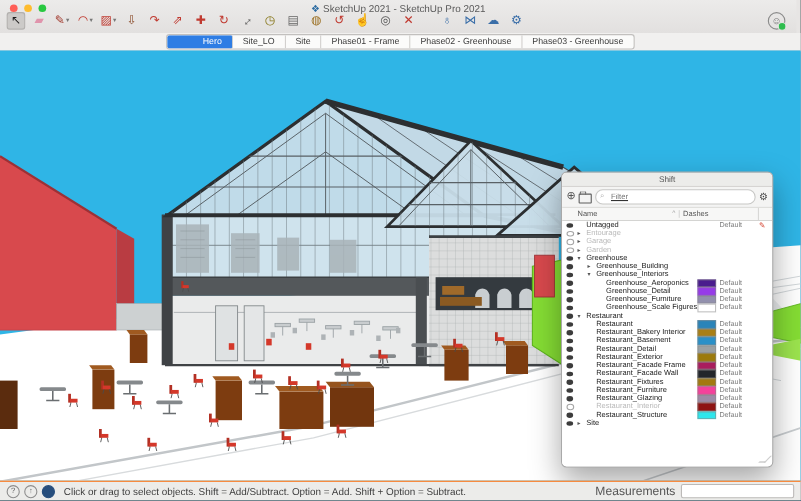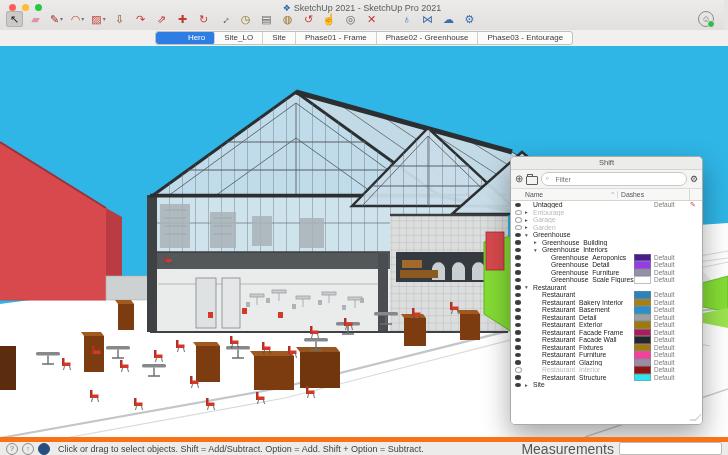"Phase03 - Entourage" span.tab { text: Entourage -> Greenhouse }
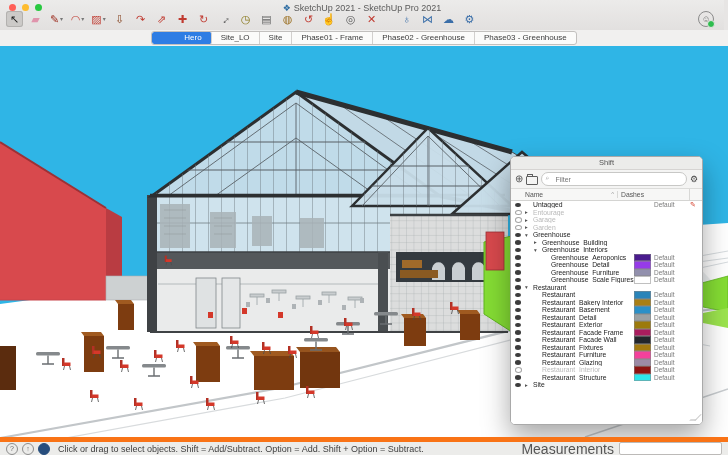"Click or drag to select" .statusbar { border-top: 5px solid #f97316 -> 1px solid #f97316 }
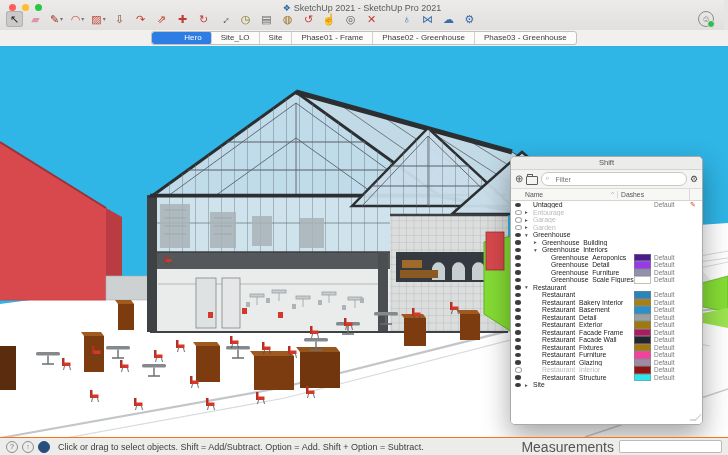"Measurements" .meas-label { font-size: 14px -> 11px }
